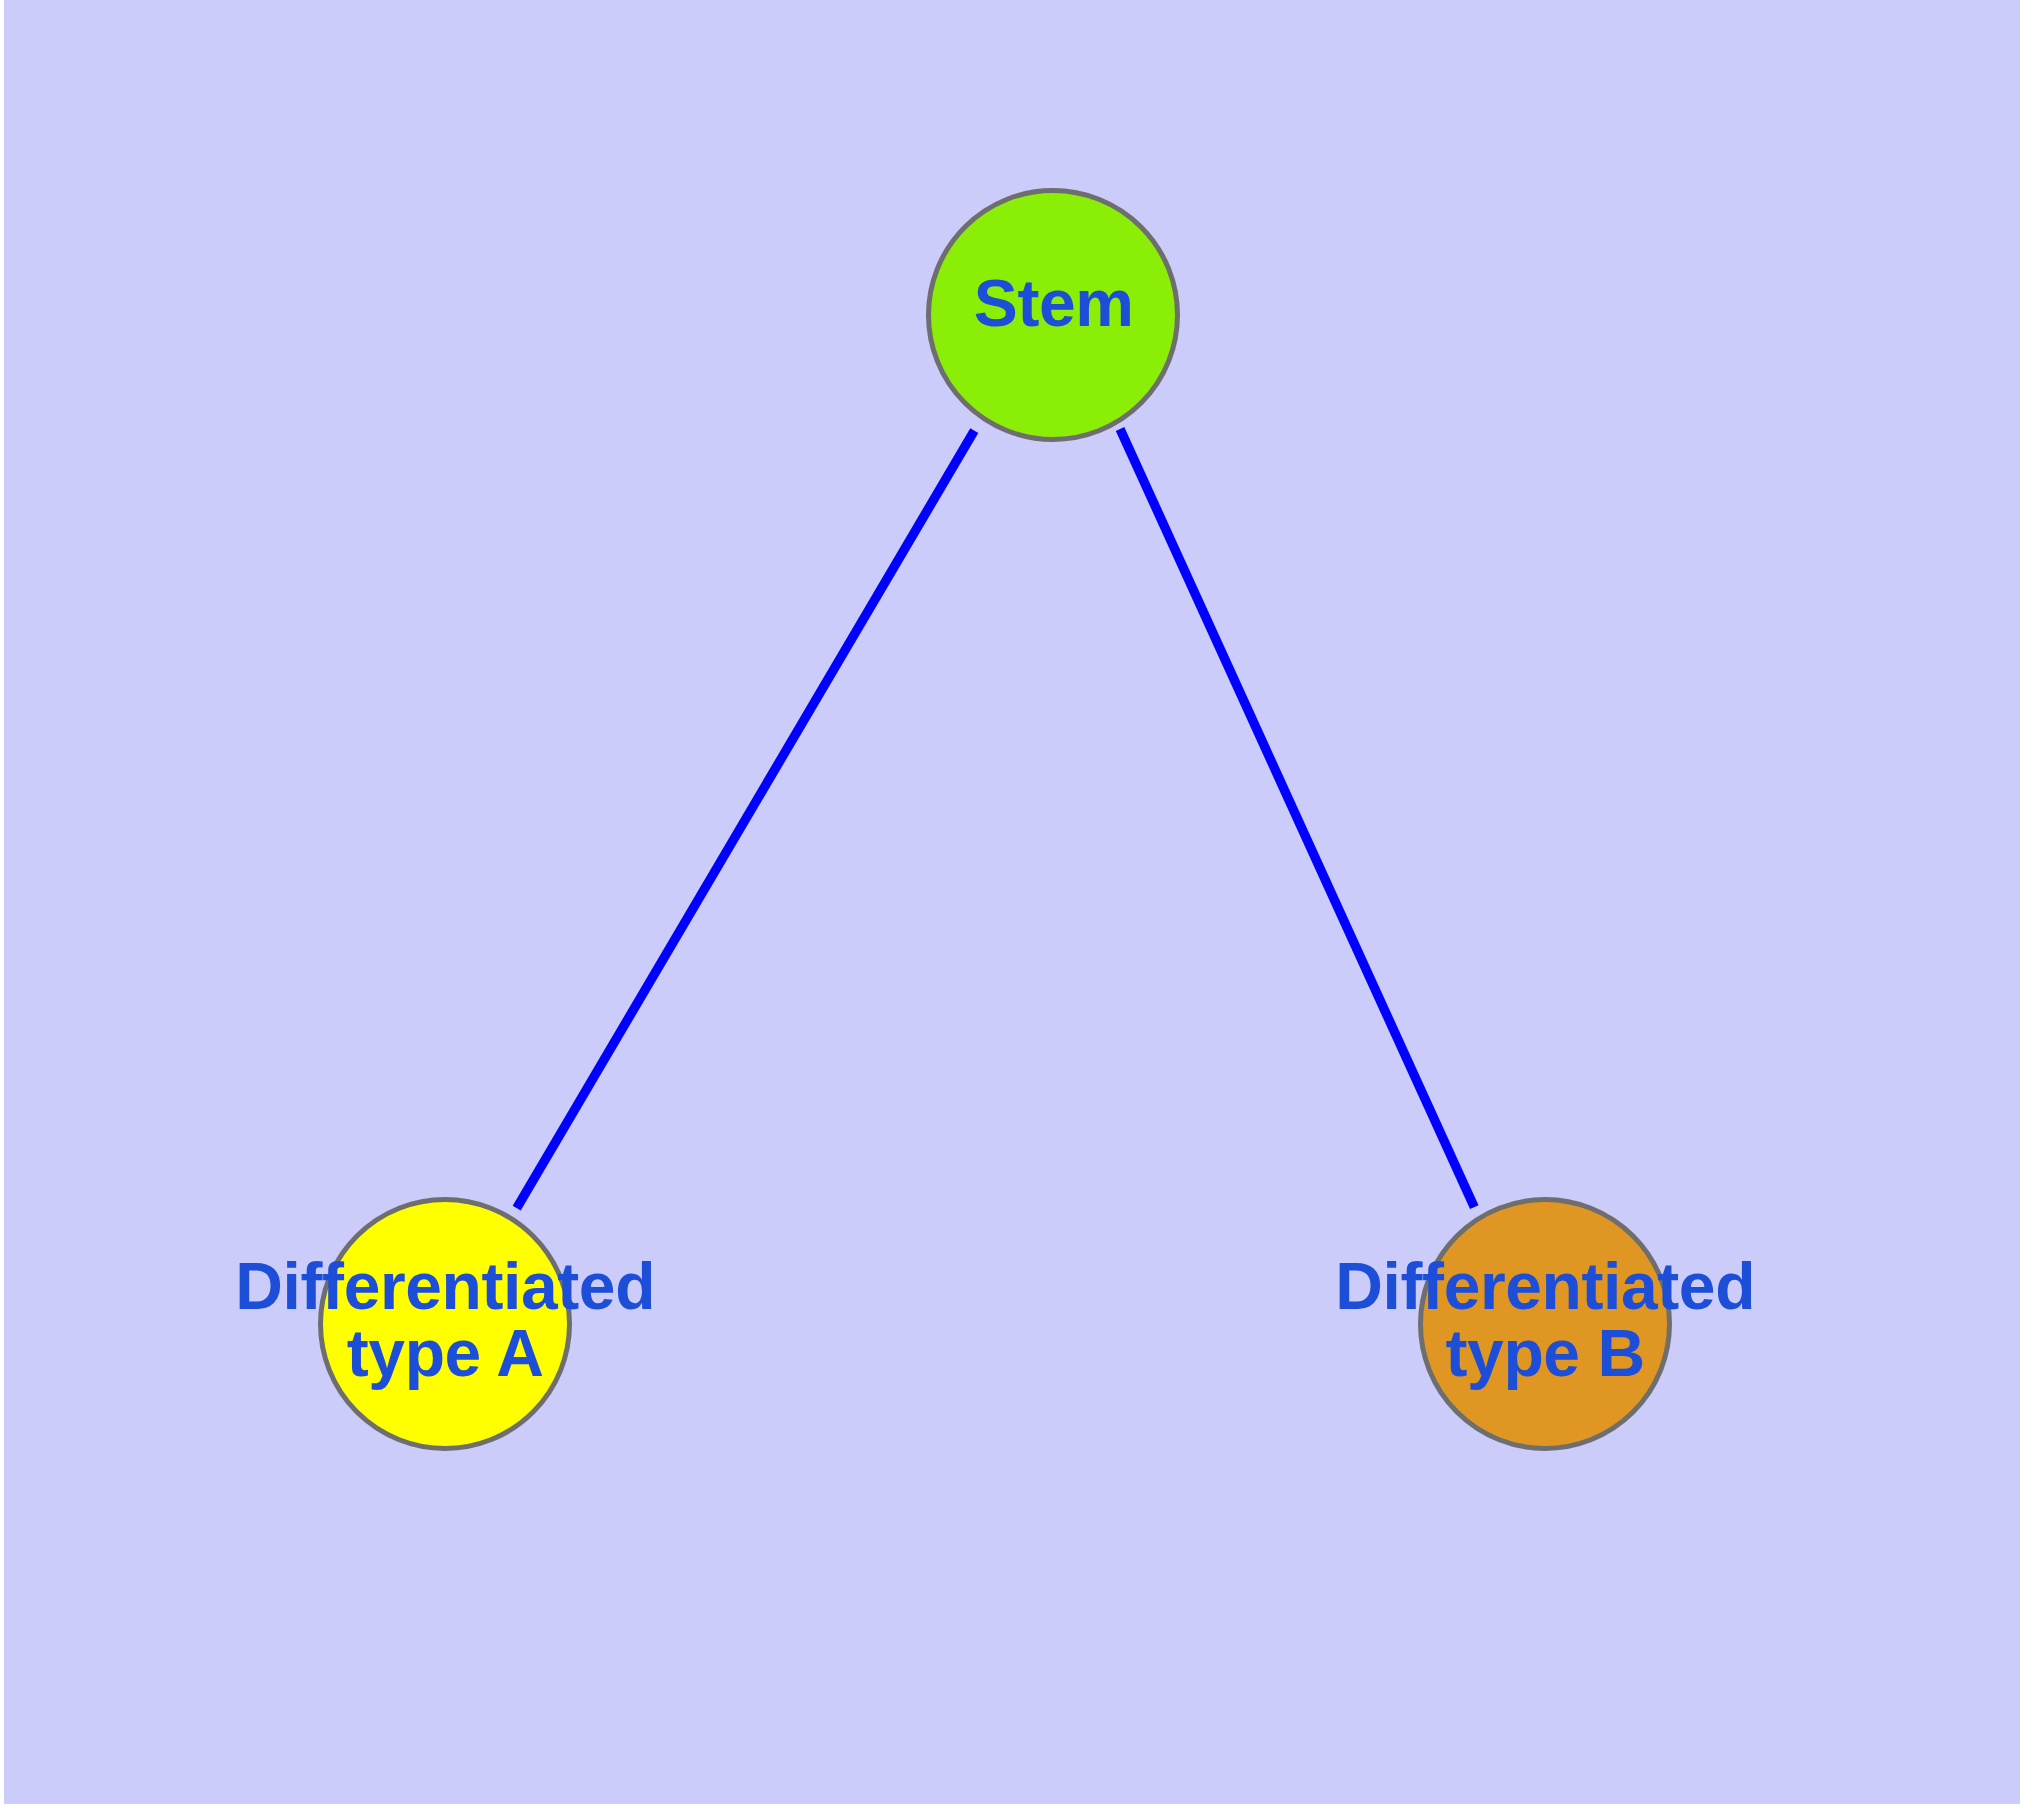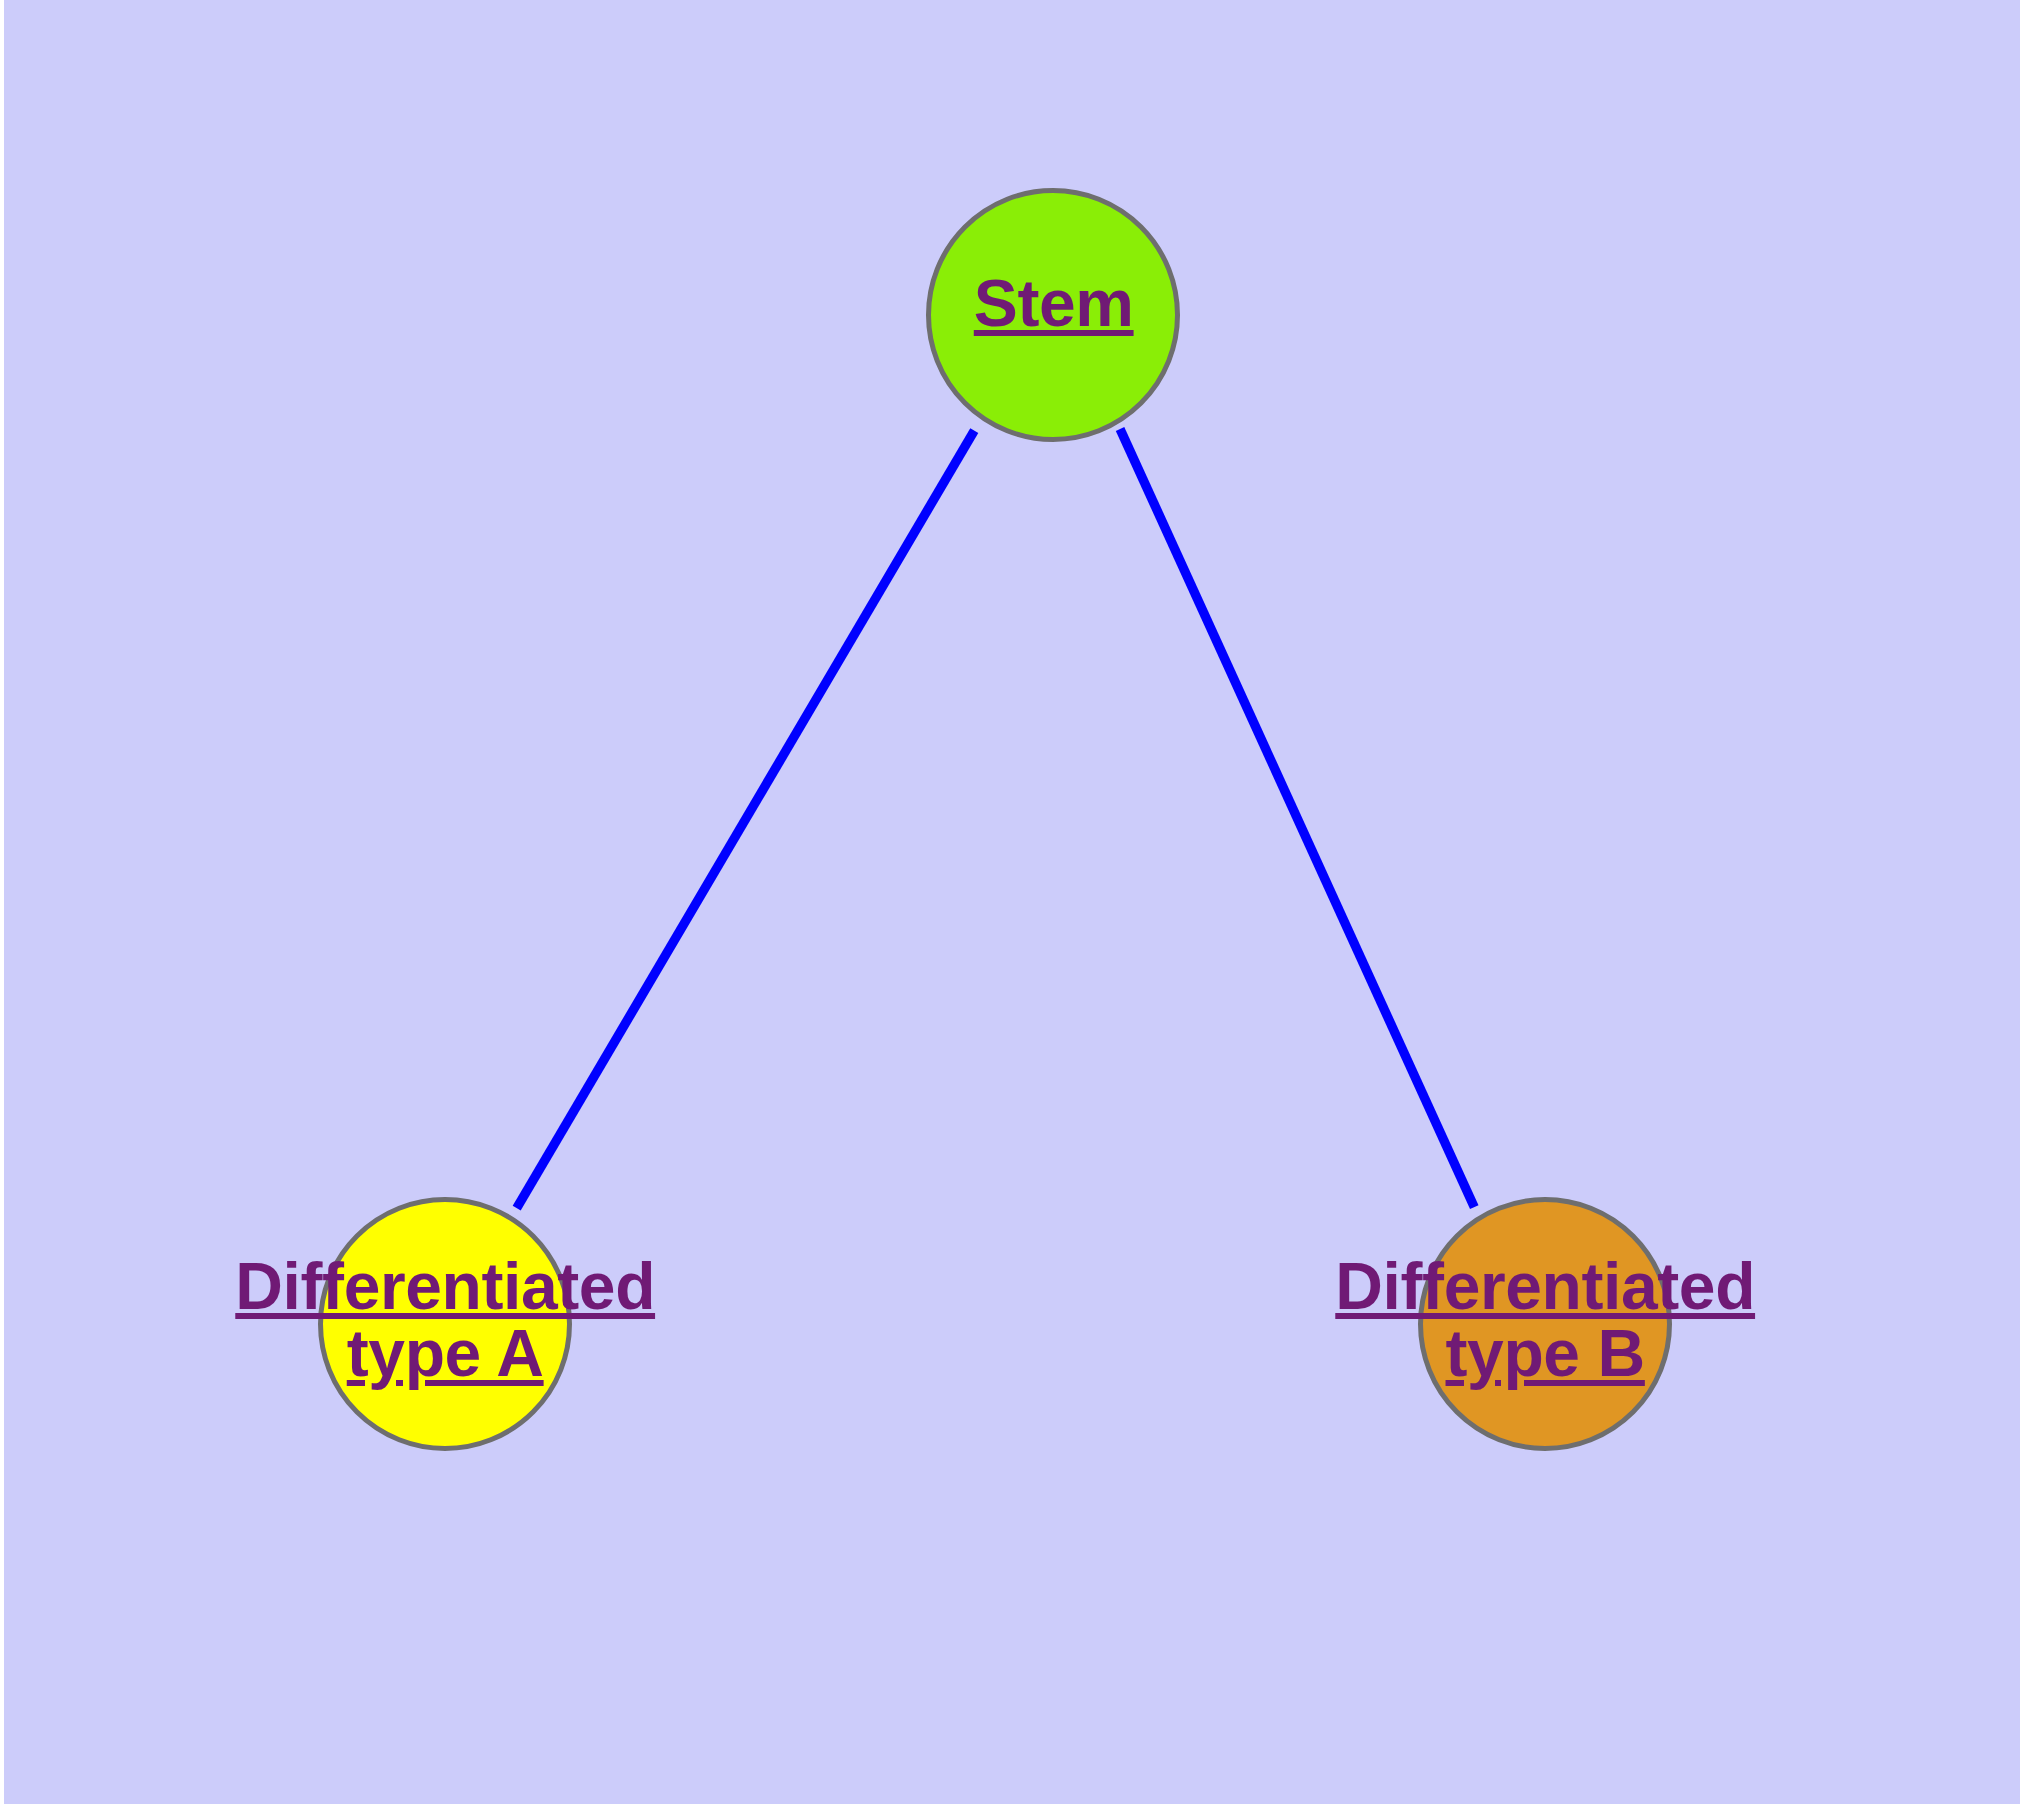"Stem" .node-label { color: #701a75 -> #1d4ed8; text-decoration: underline -> none }
